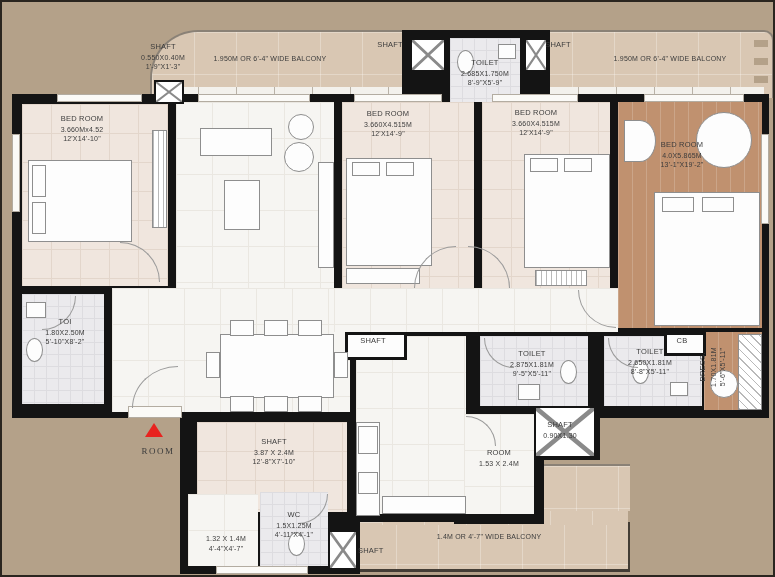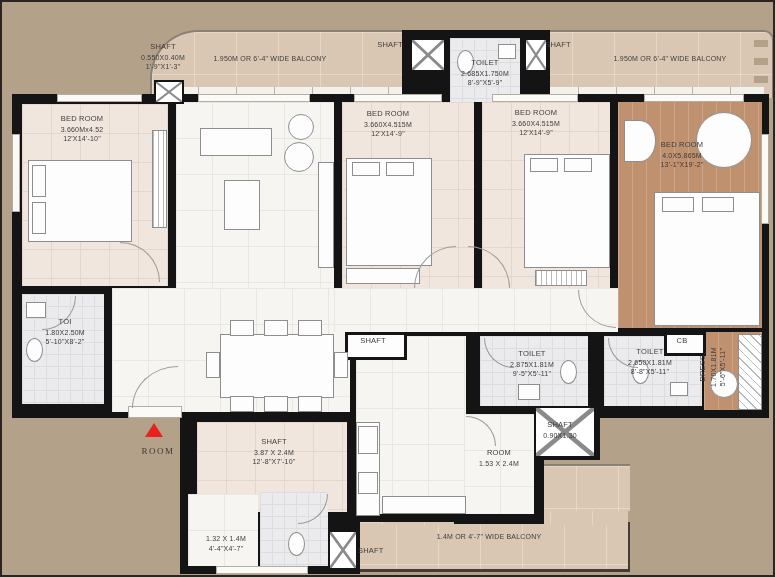"WC" div.lbl { html: none -> <div> <span>WC</span> <span>1.5X1.25M</span> <span>4'-11"X4'-1"</span> </div> }
